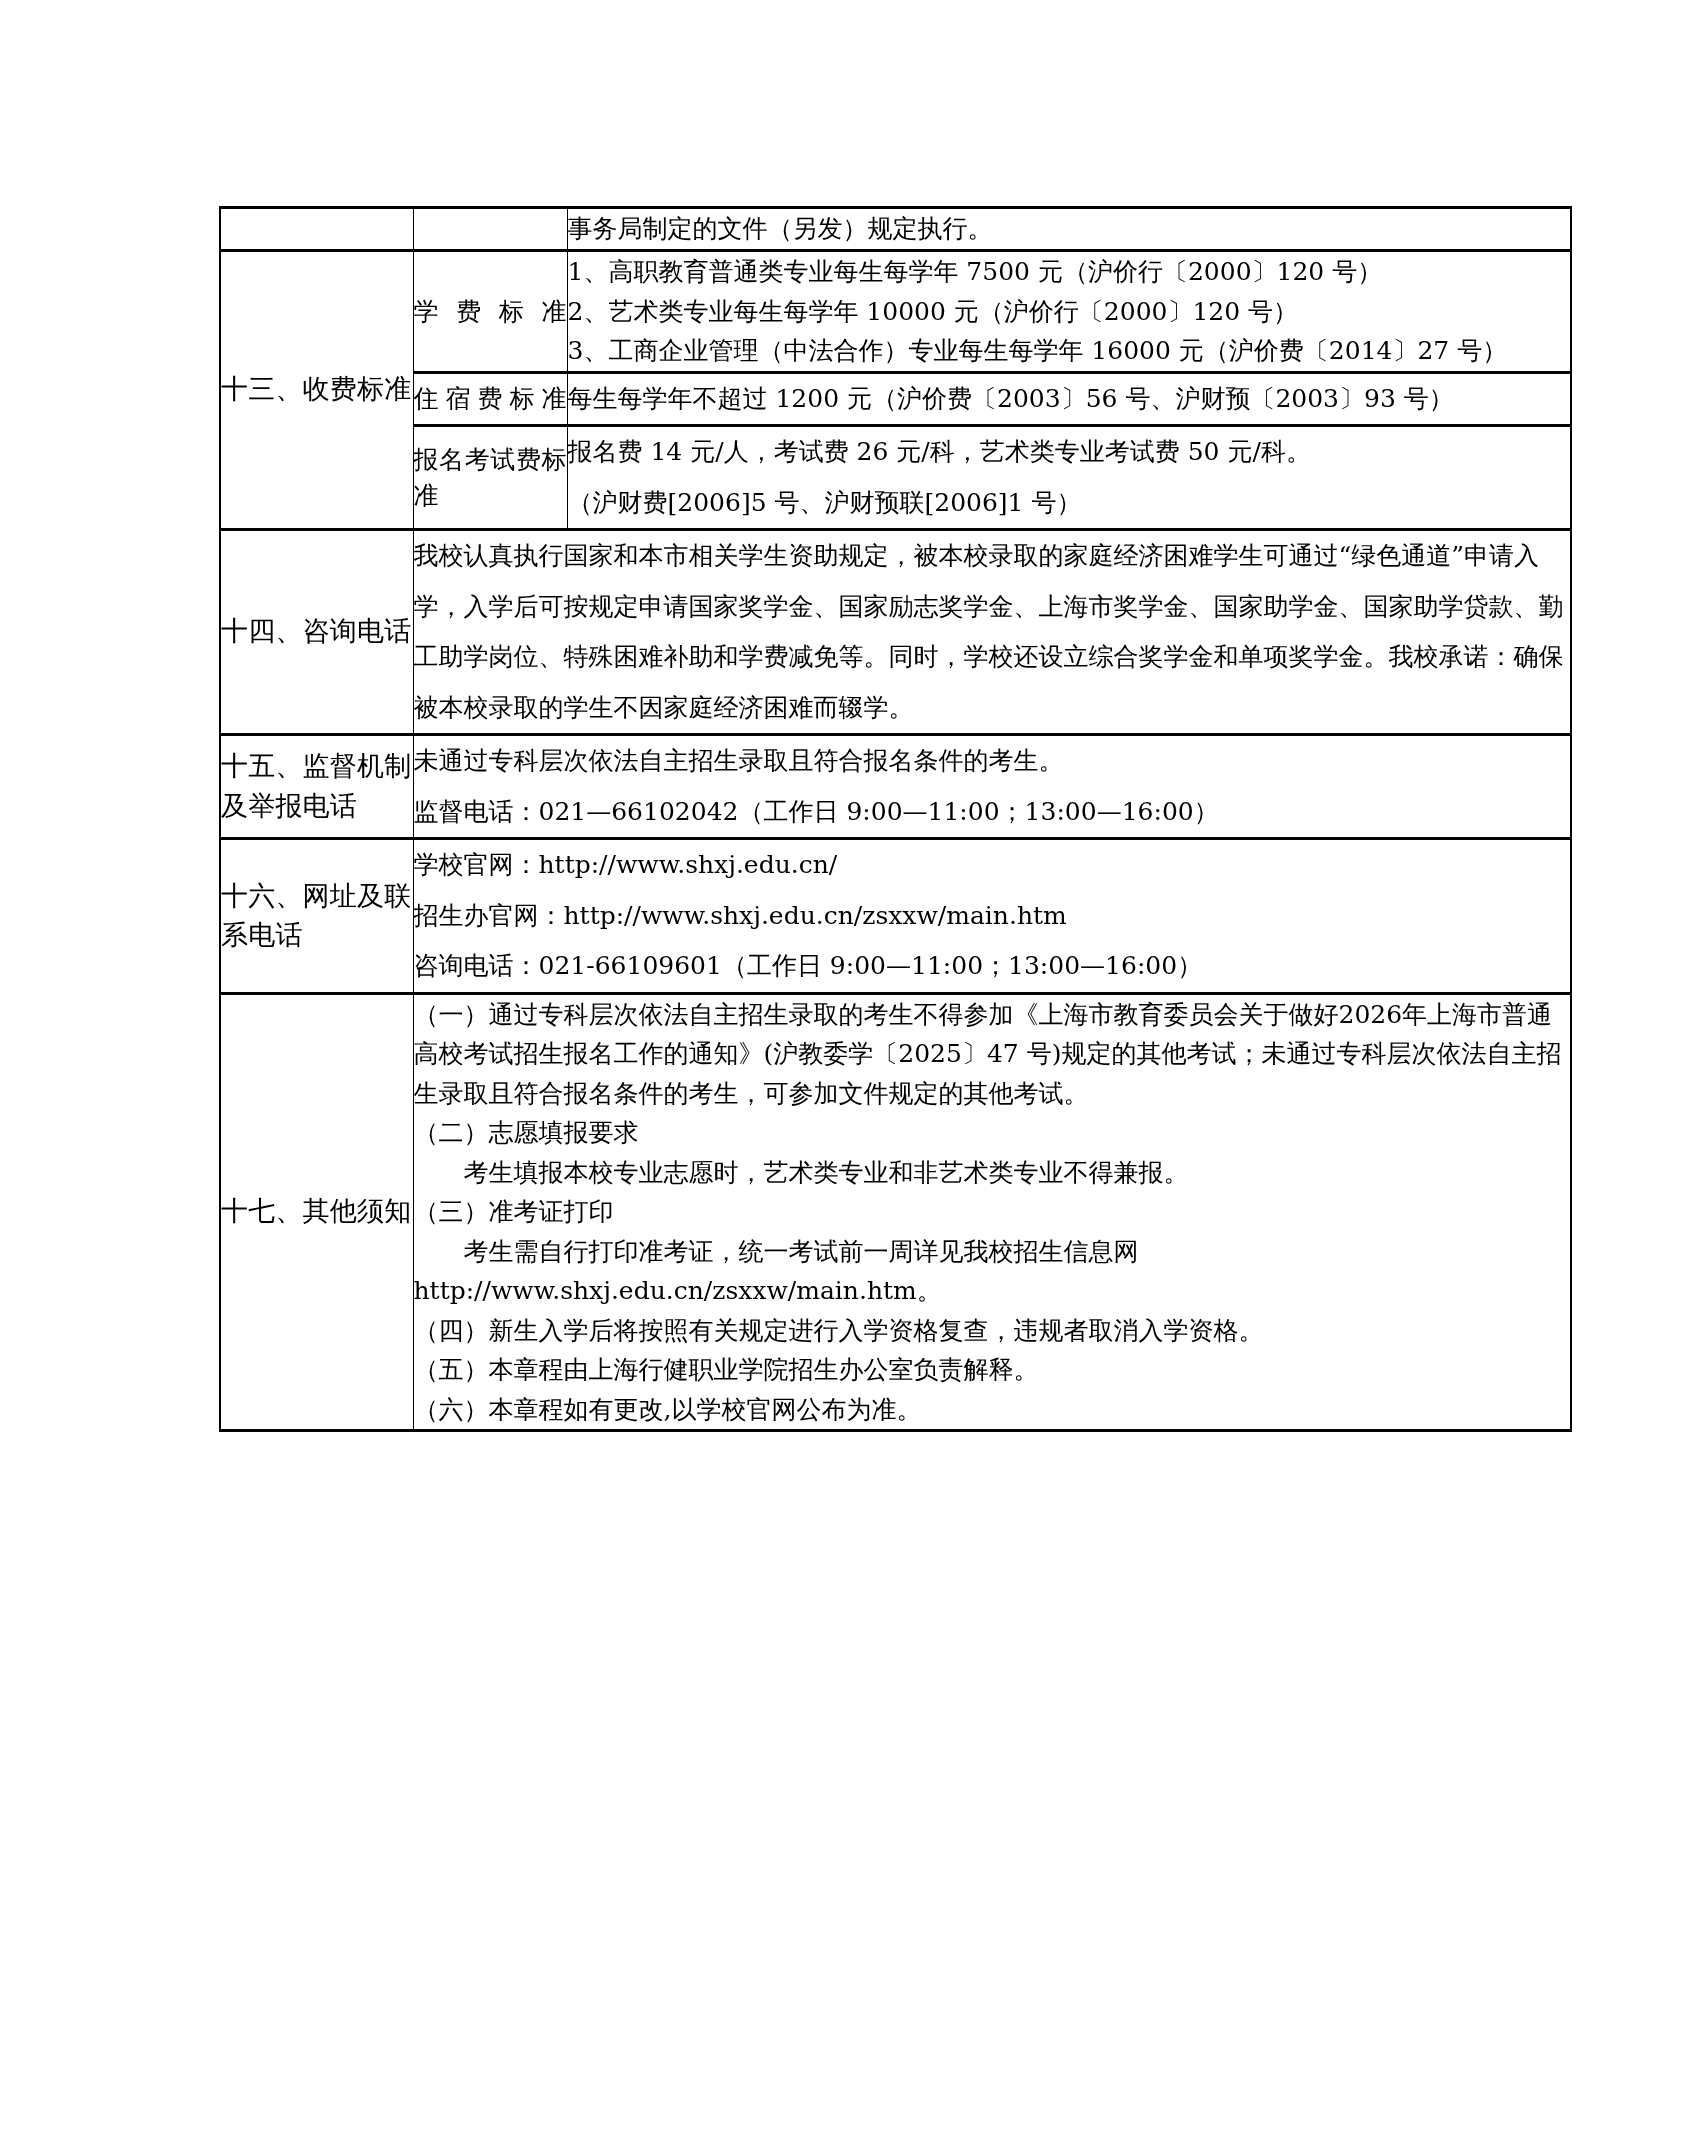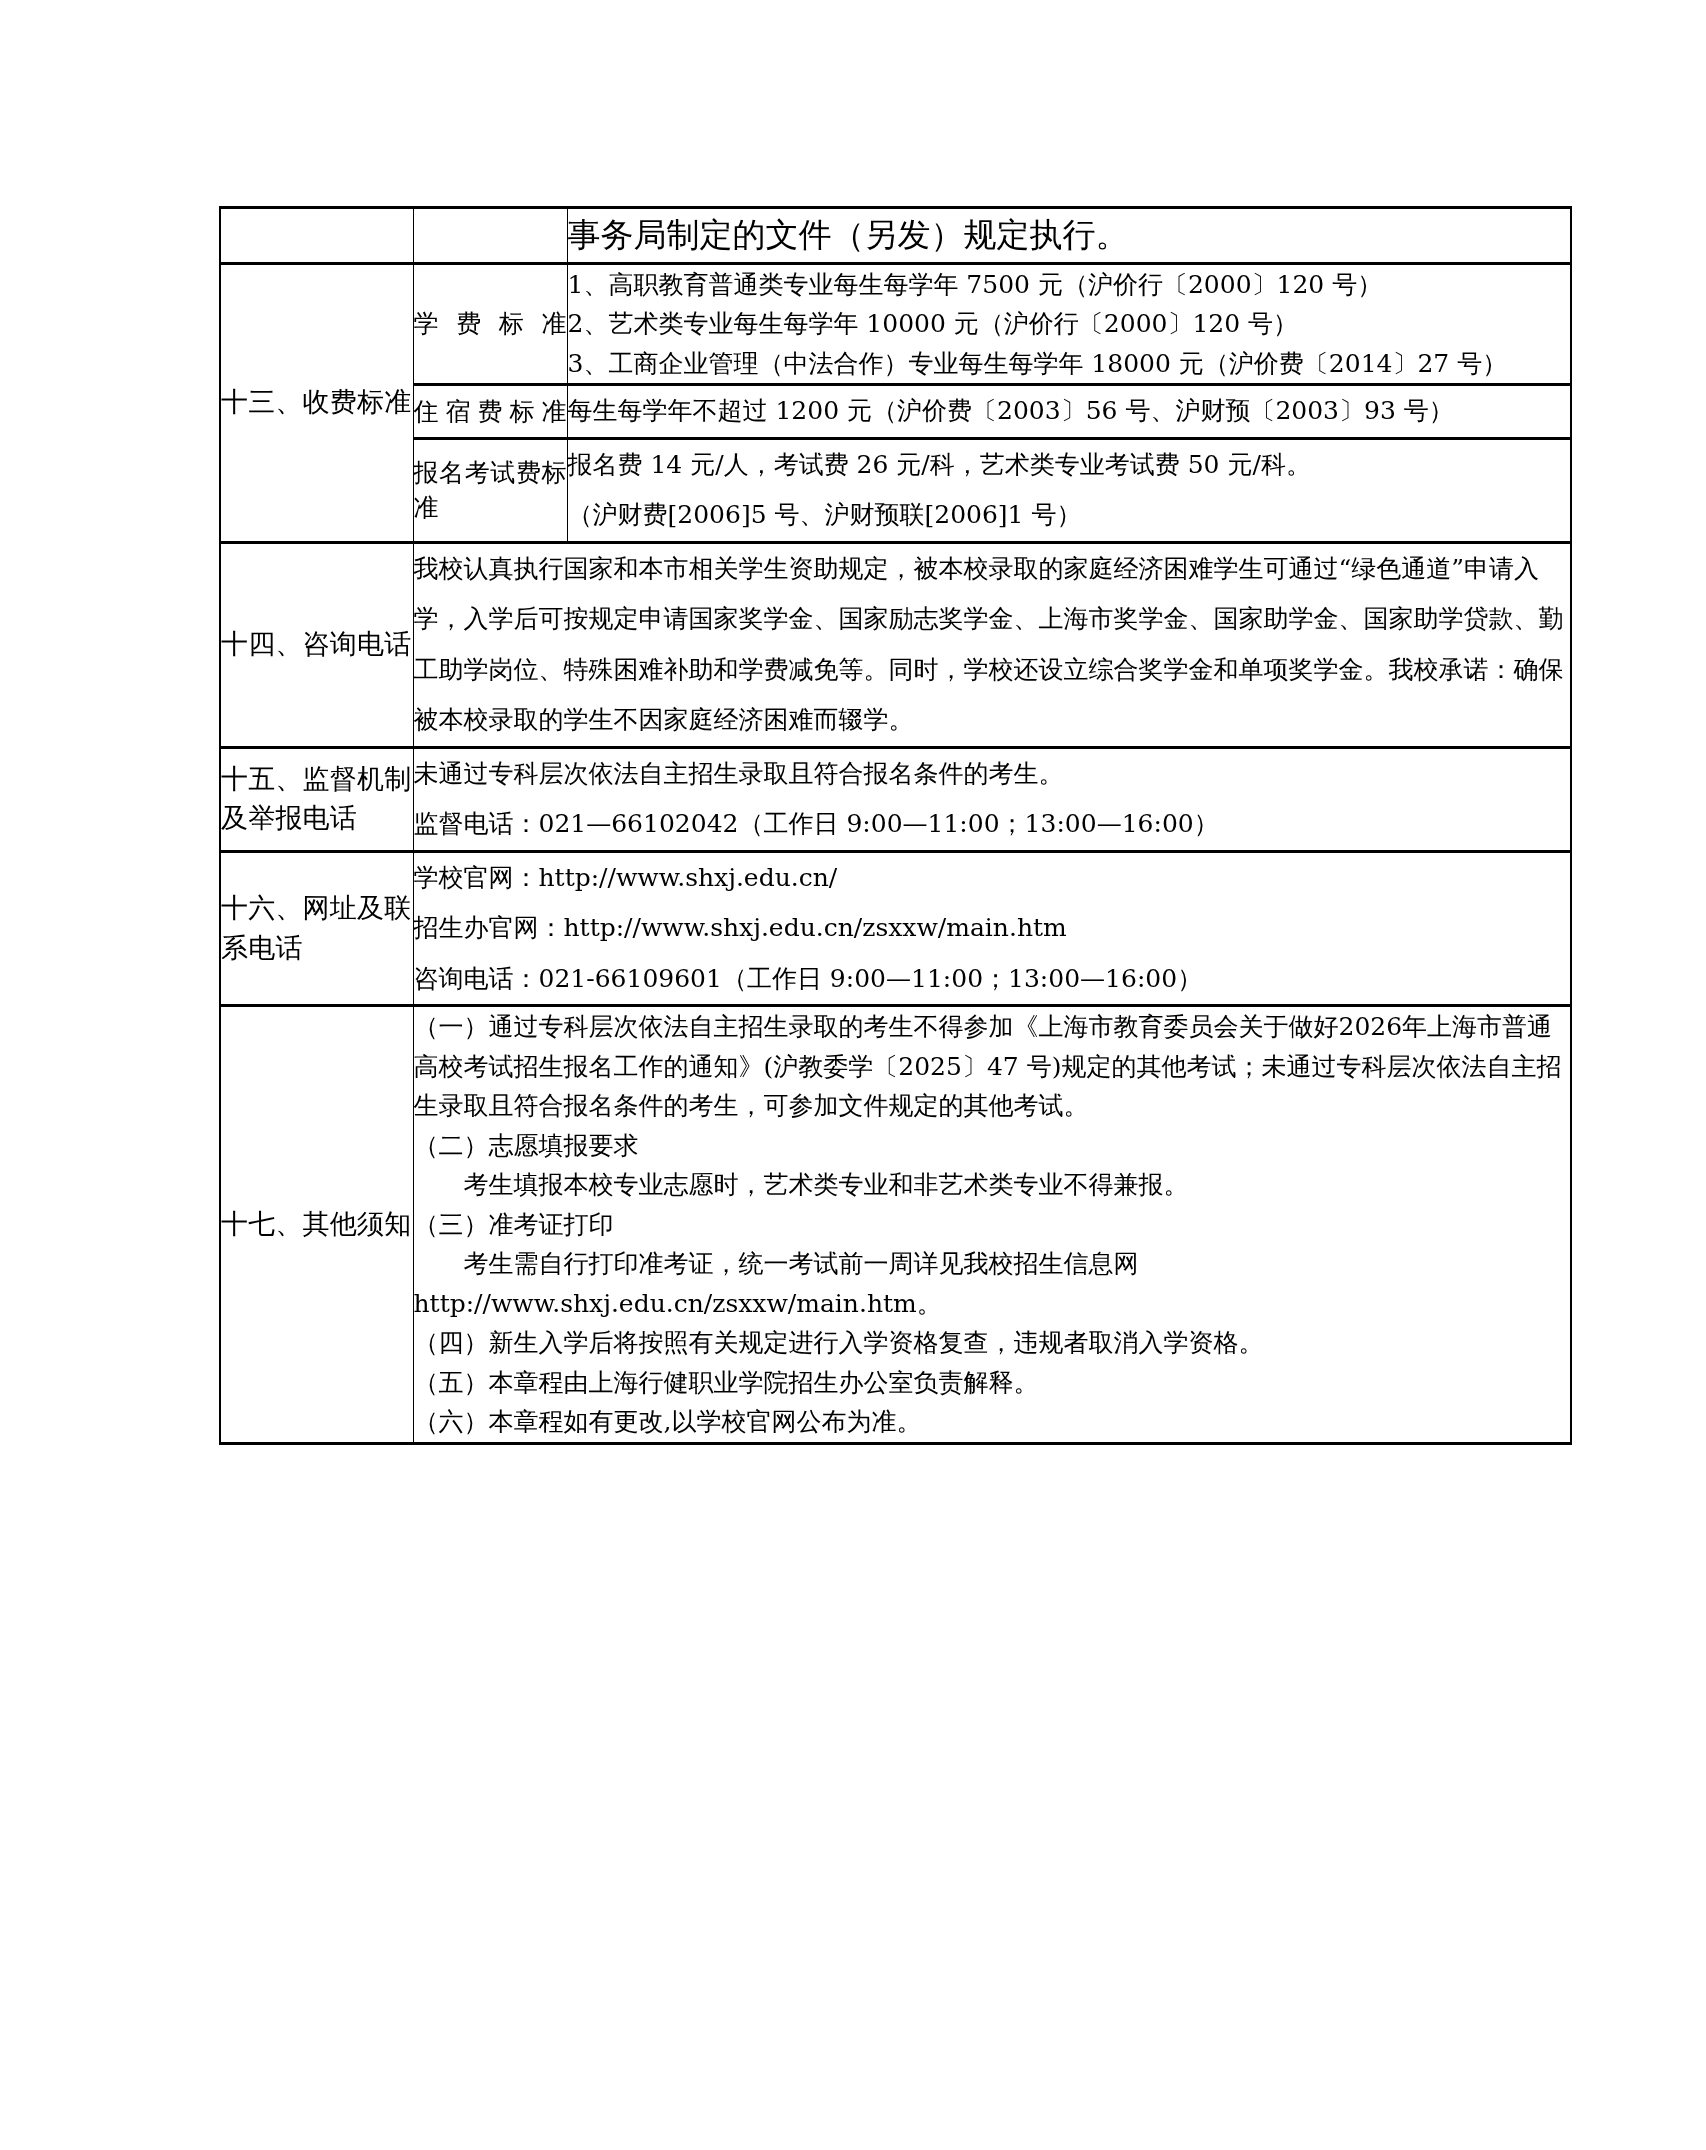"事务局制定的文件（另发）规定执行。" .cont-cell { font-size: 33px -> 25px }
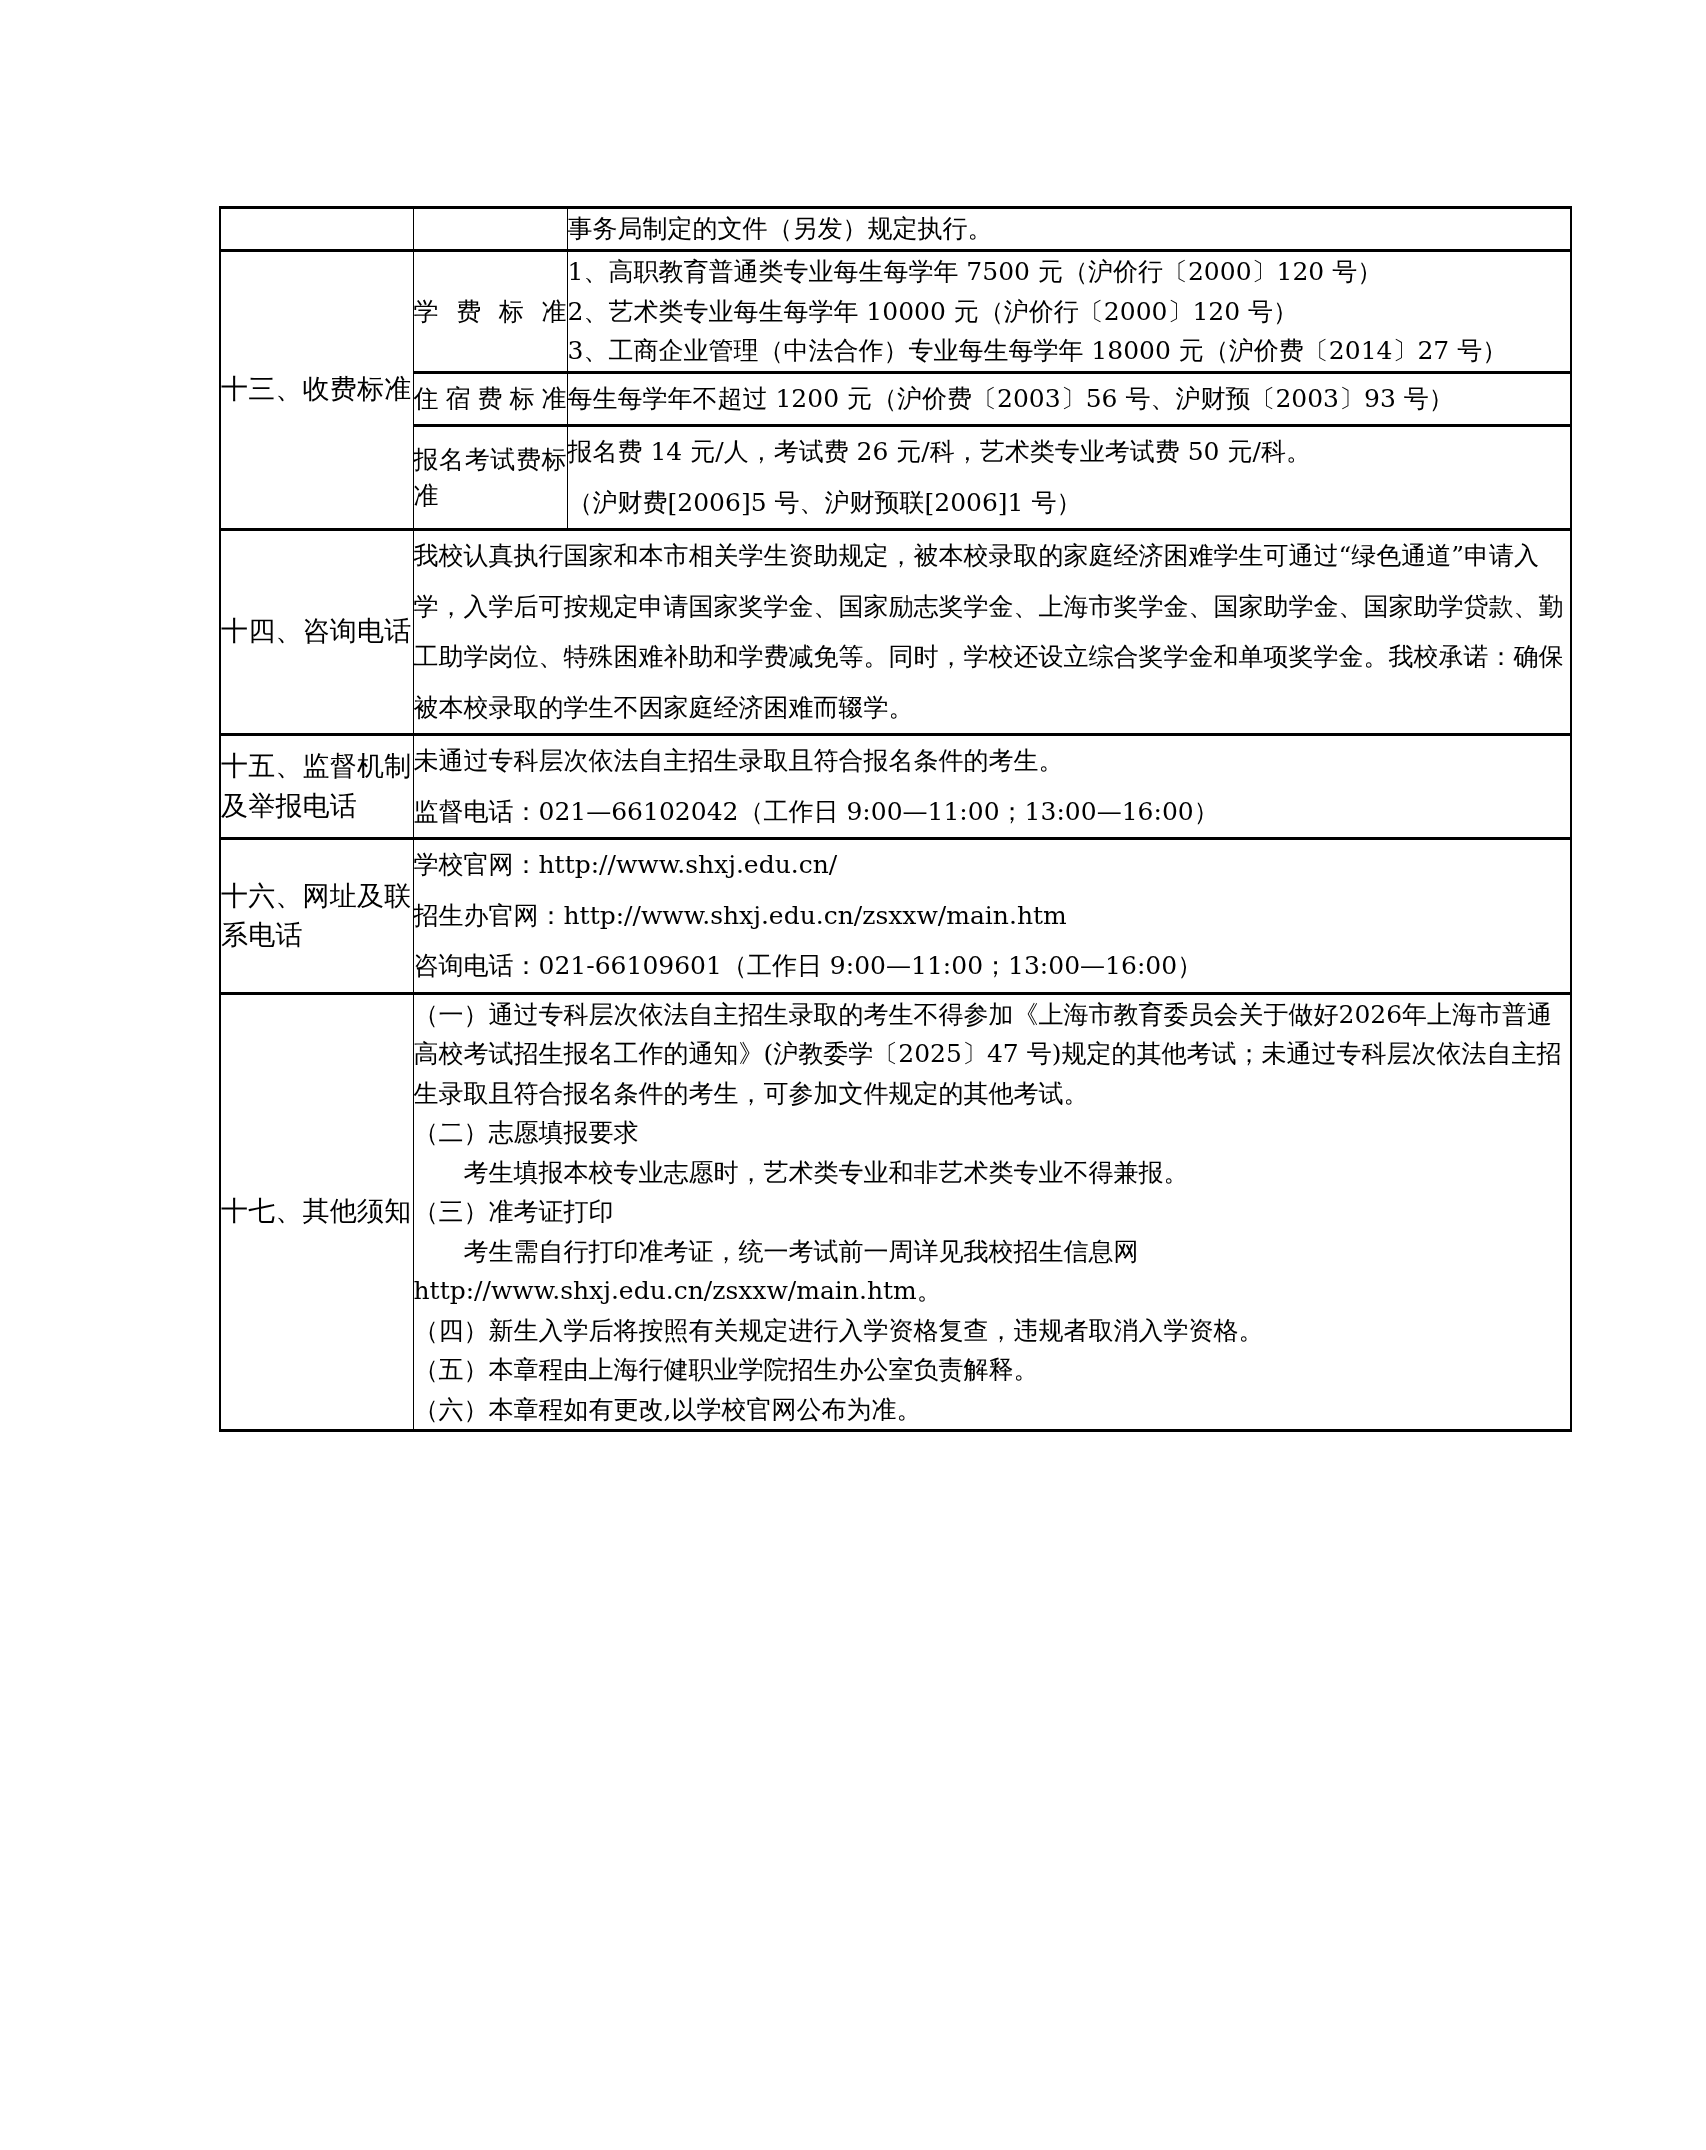"3、工商企业管理（中法合作）专业每生每学年 18000" p { text: 18000 -> 16000 }
